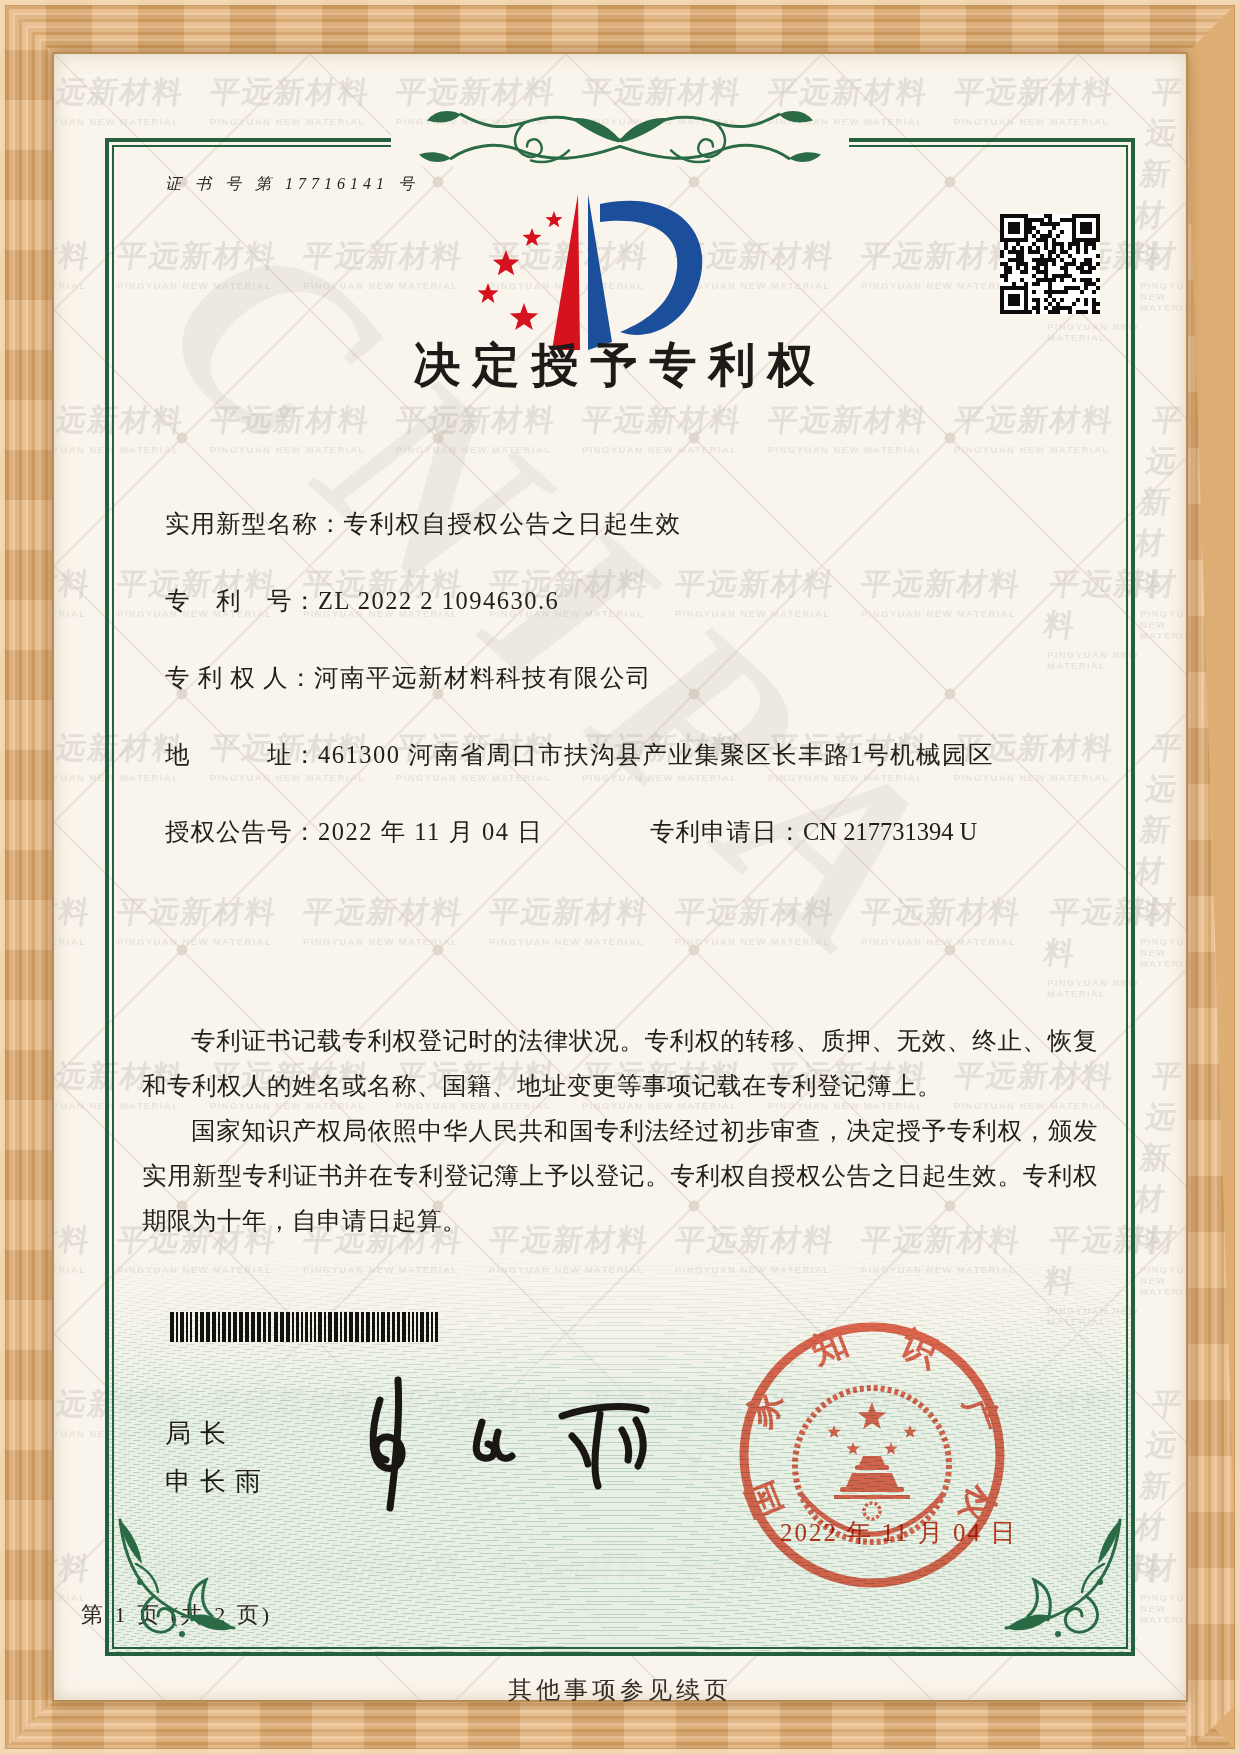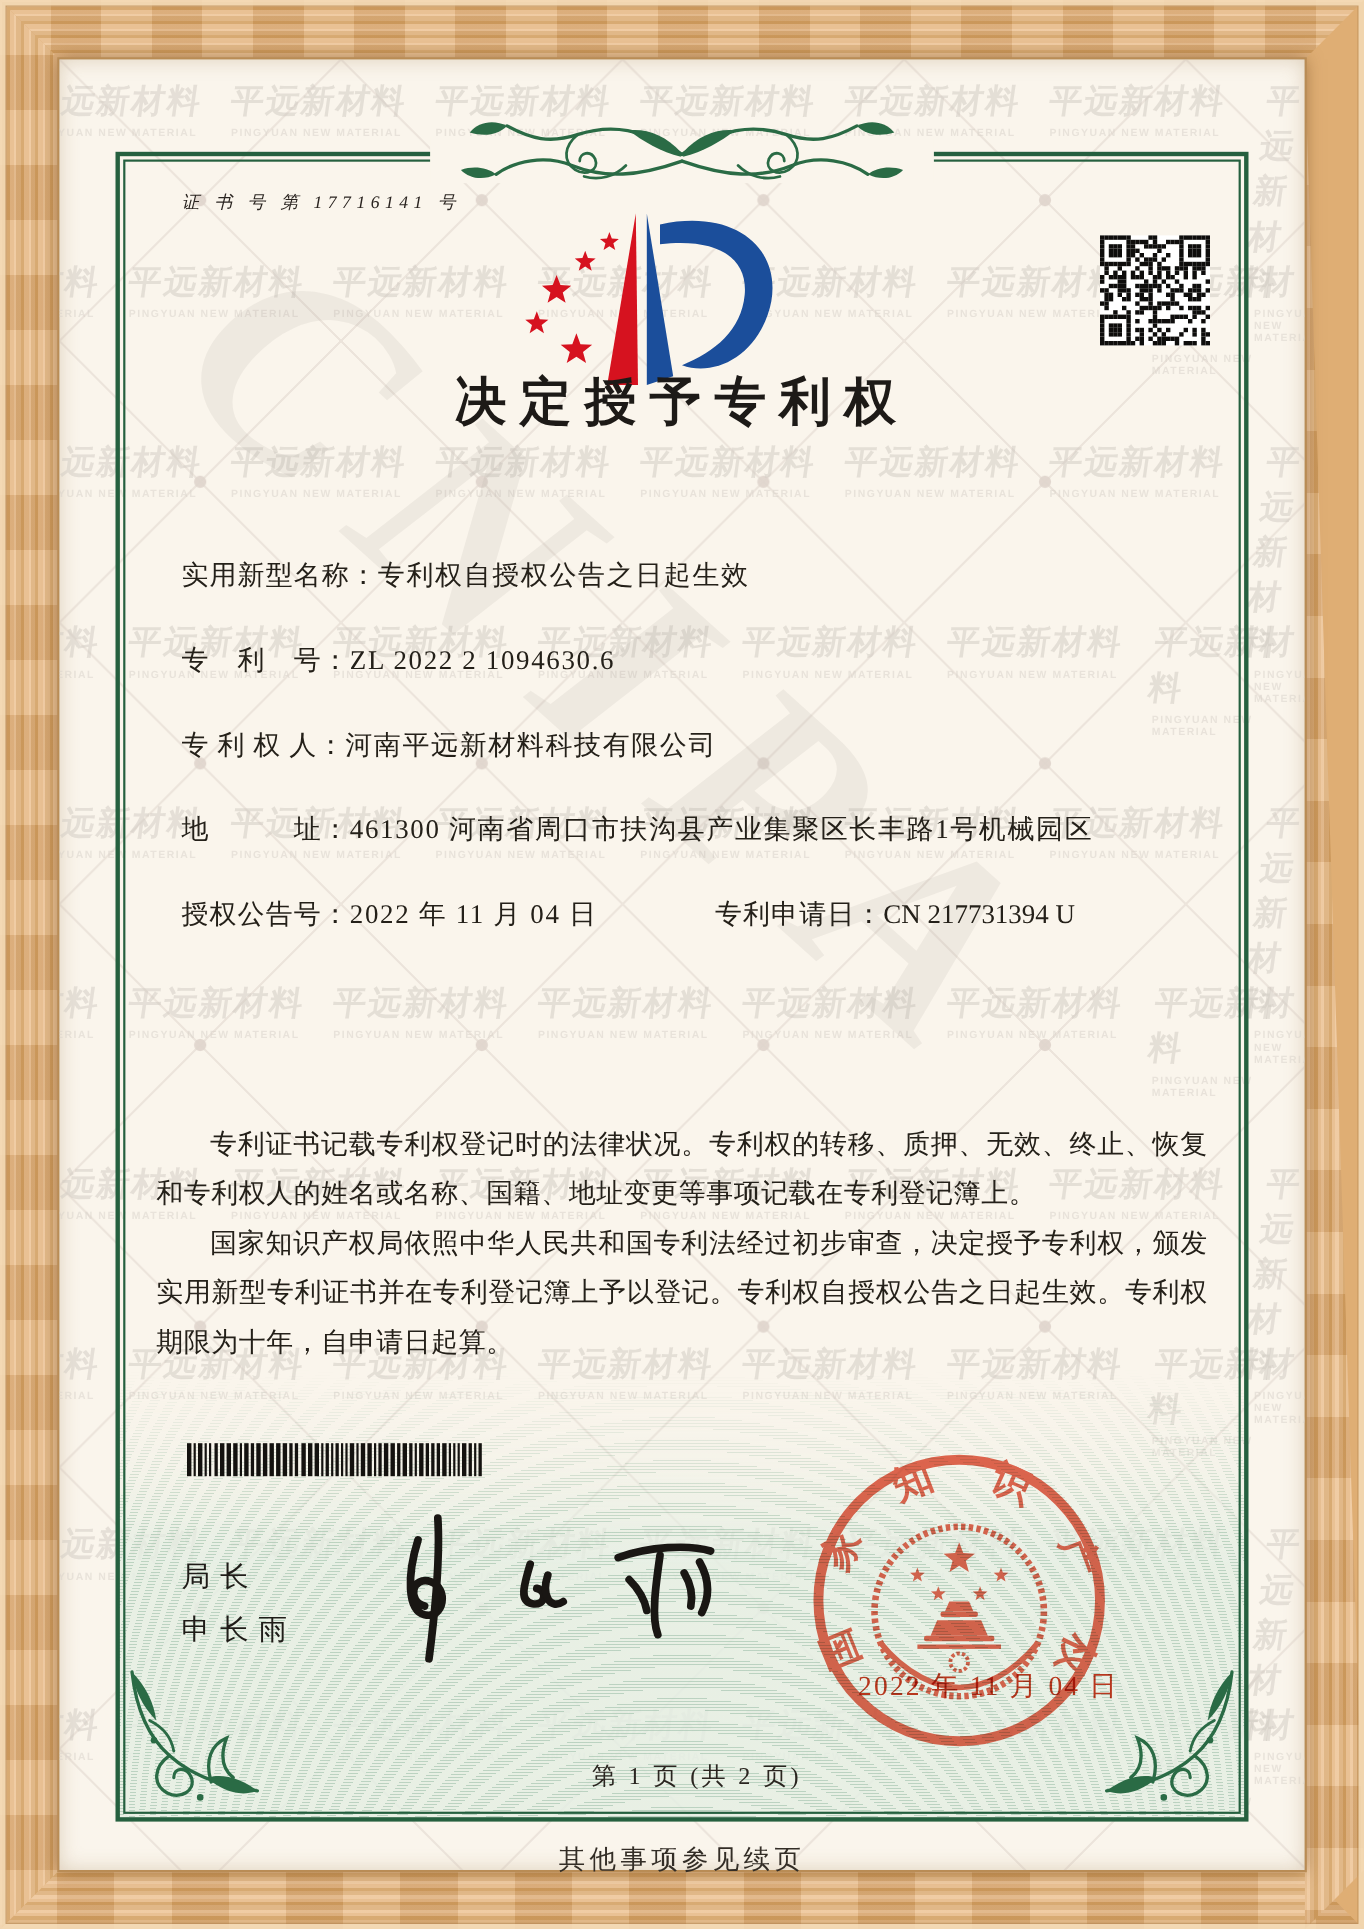"第 1 页 (共 2" .pagenum { text-align: center -> none }
